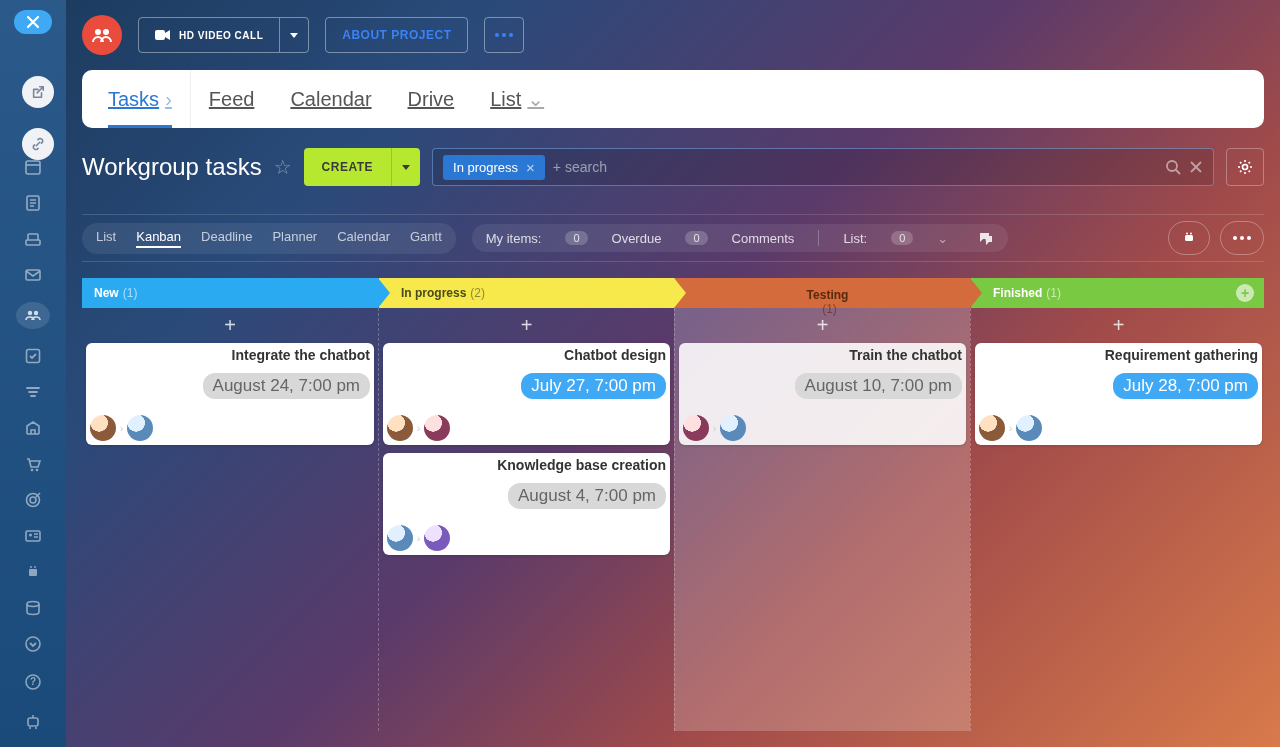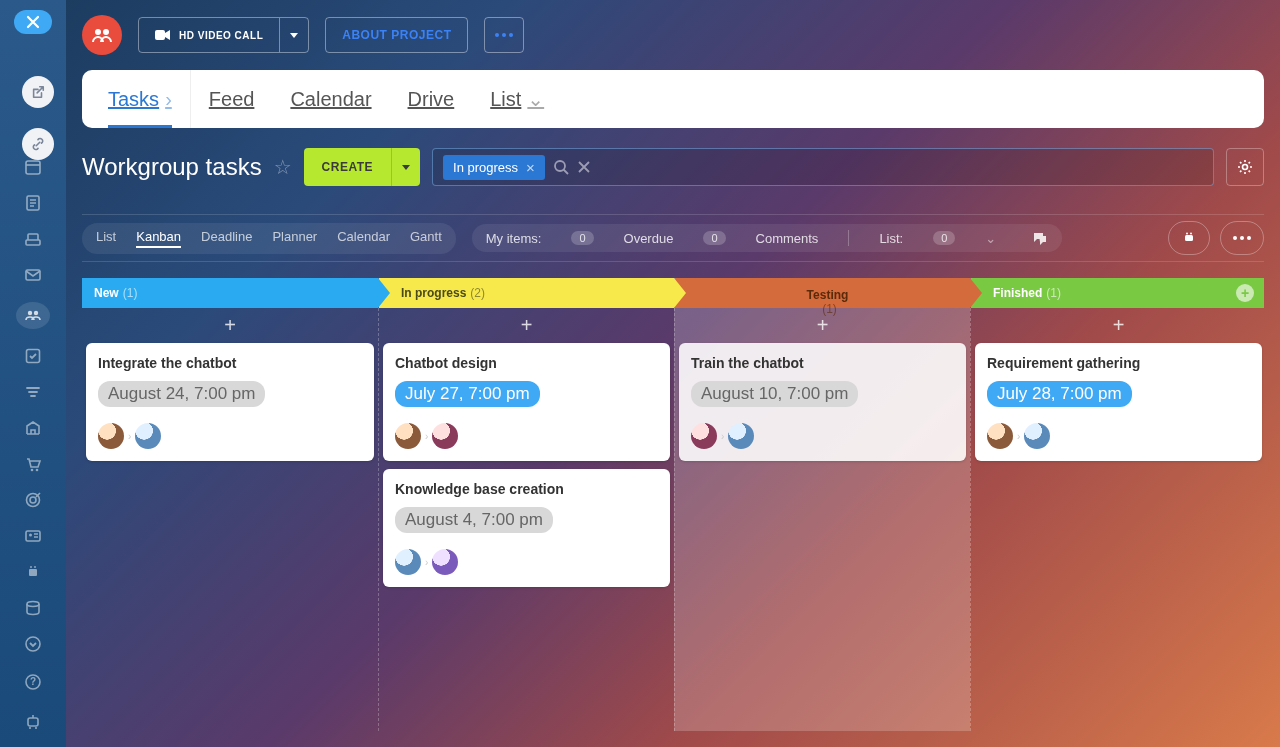"+ search" input { html: none -> <input> }
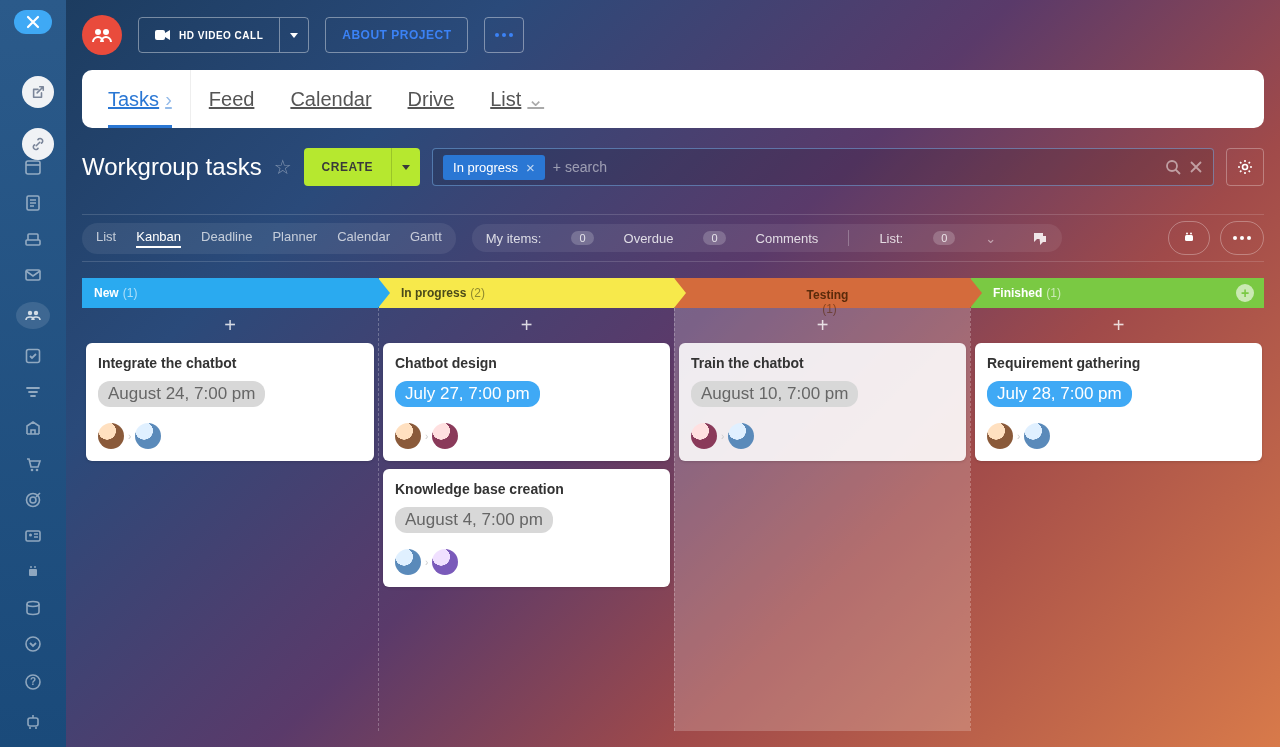"My items:" .fr-mid { gap: 30px -> 24px }
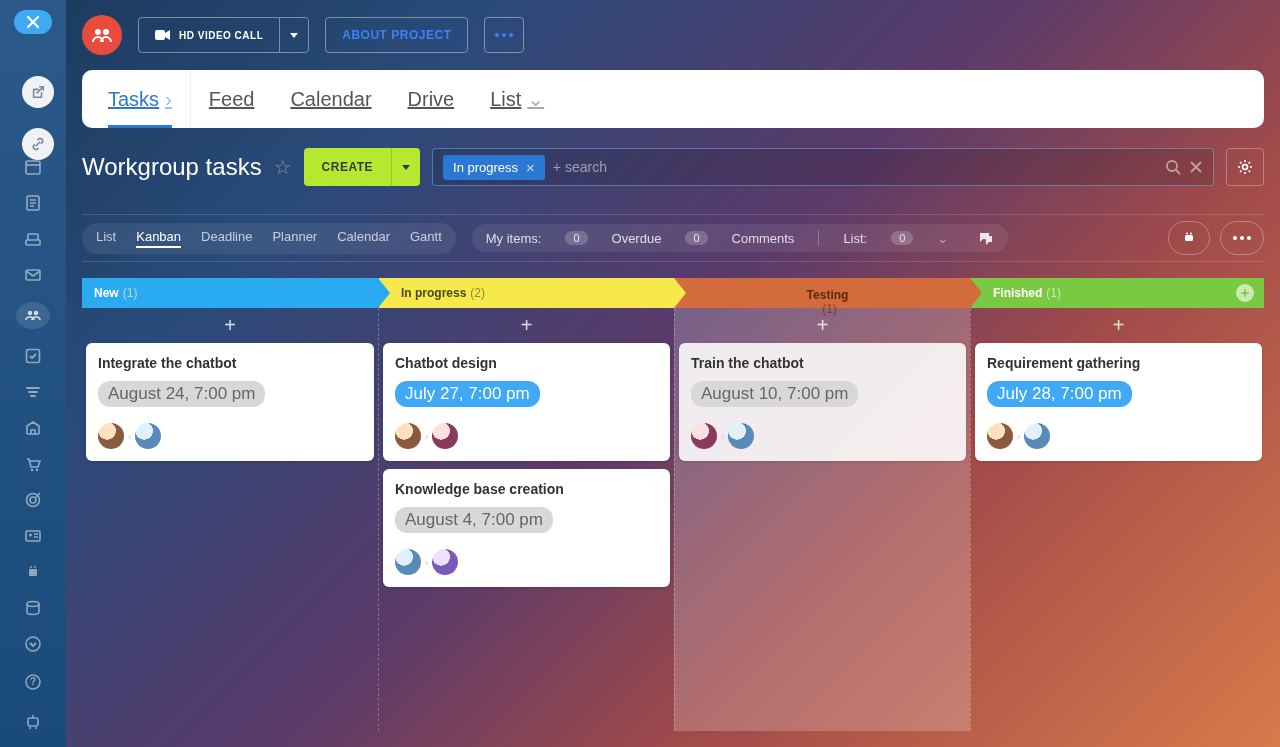"Integrate the chatbot" .card { padding: 12px -> 4px; text-align: none -> right }
